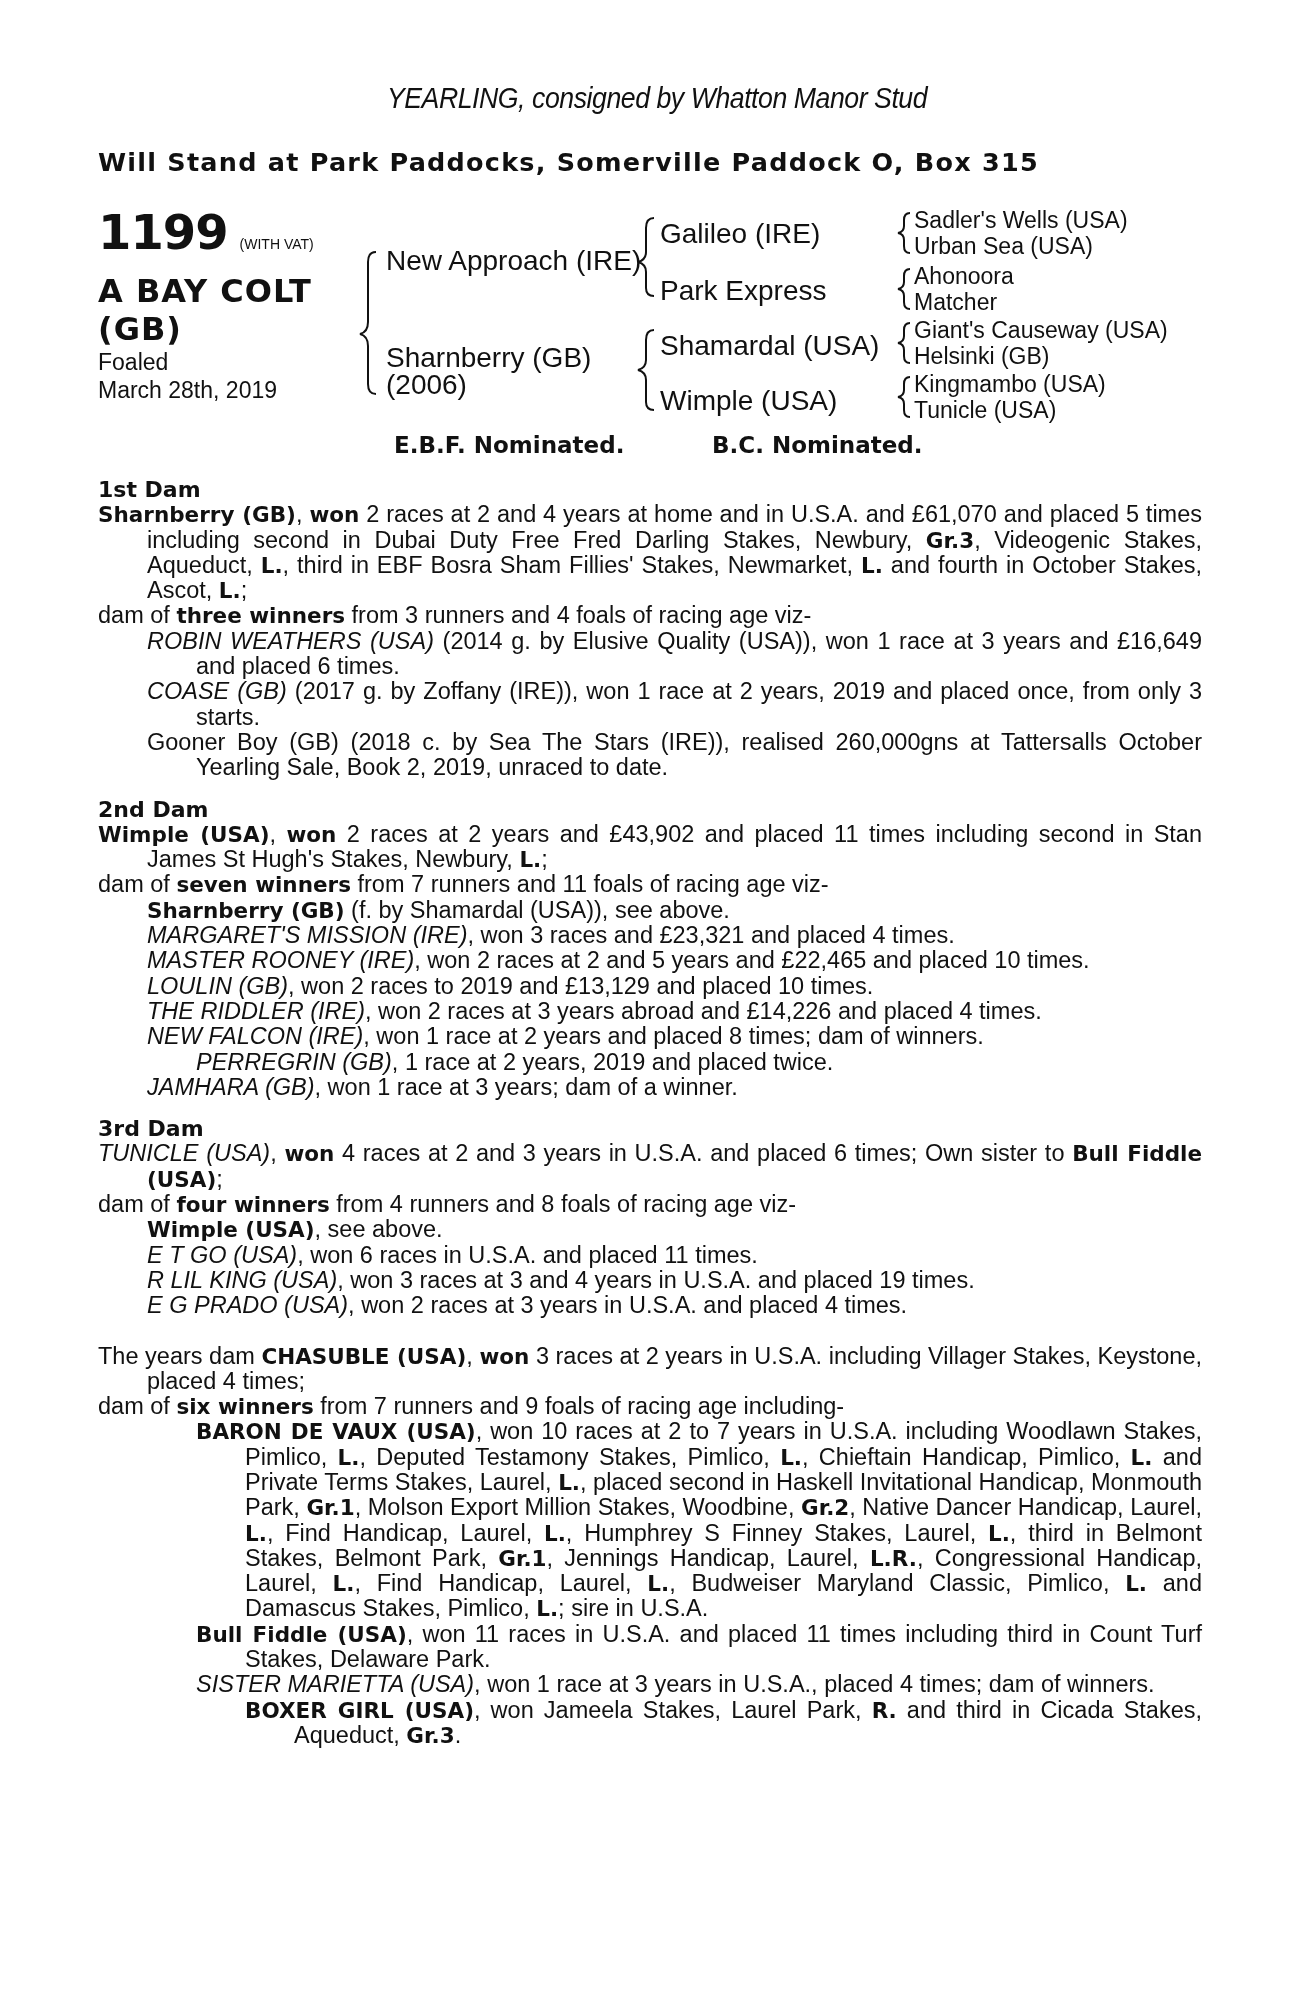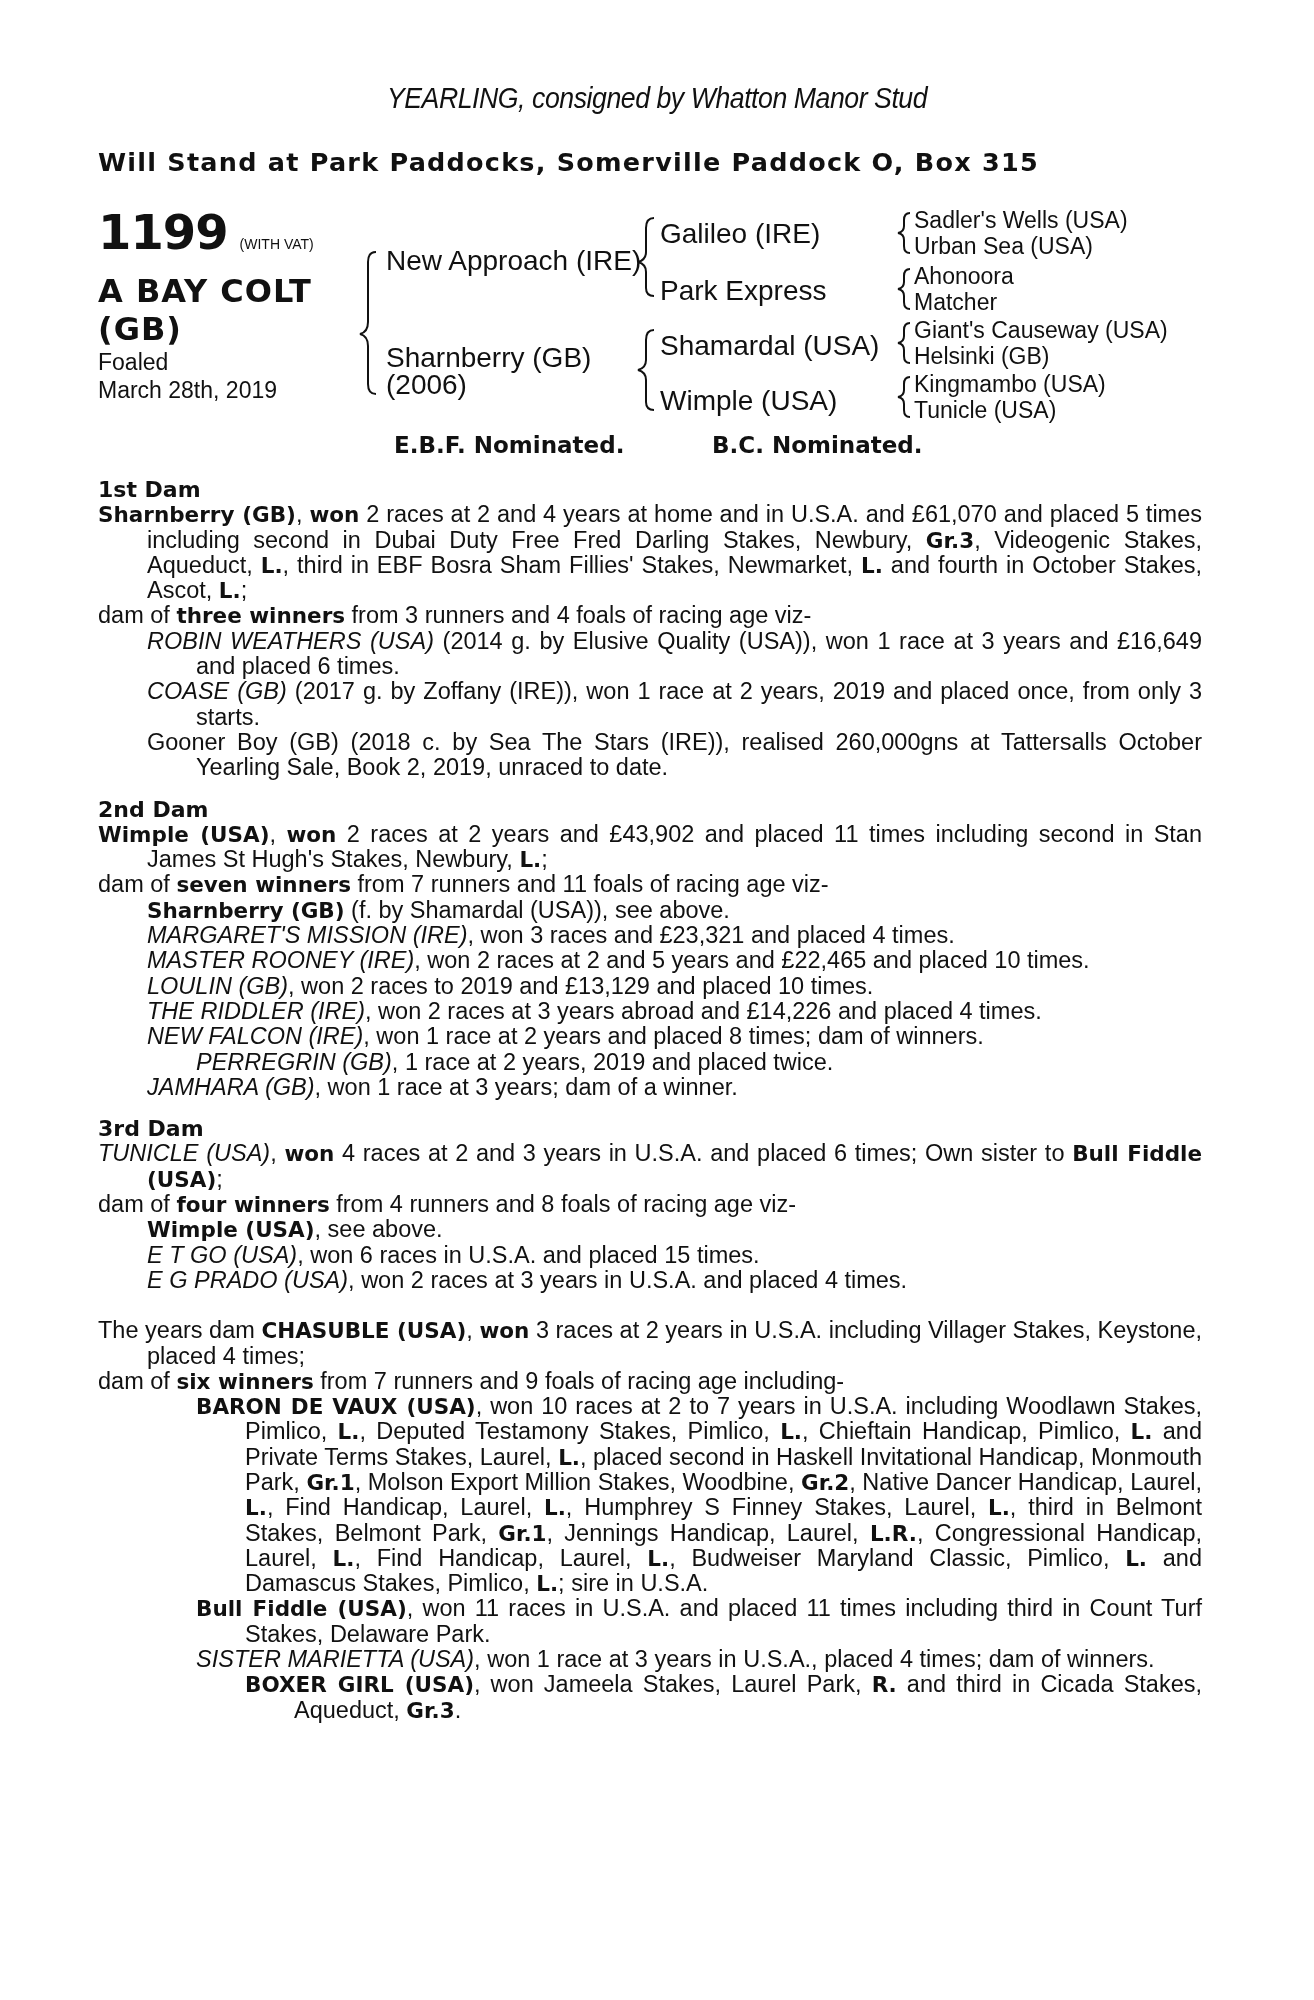", won 6 races in" span { text: 15 -> 11 }
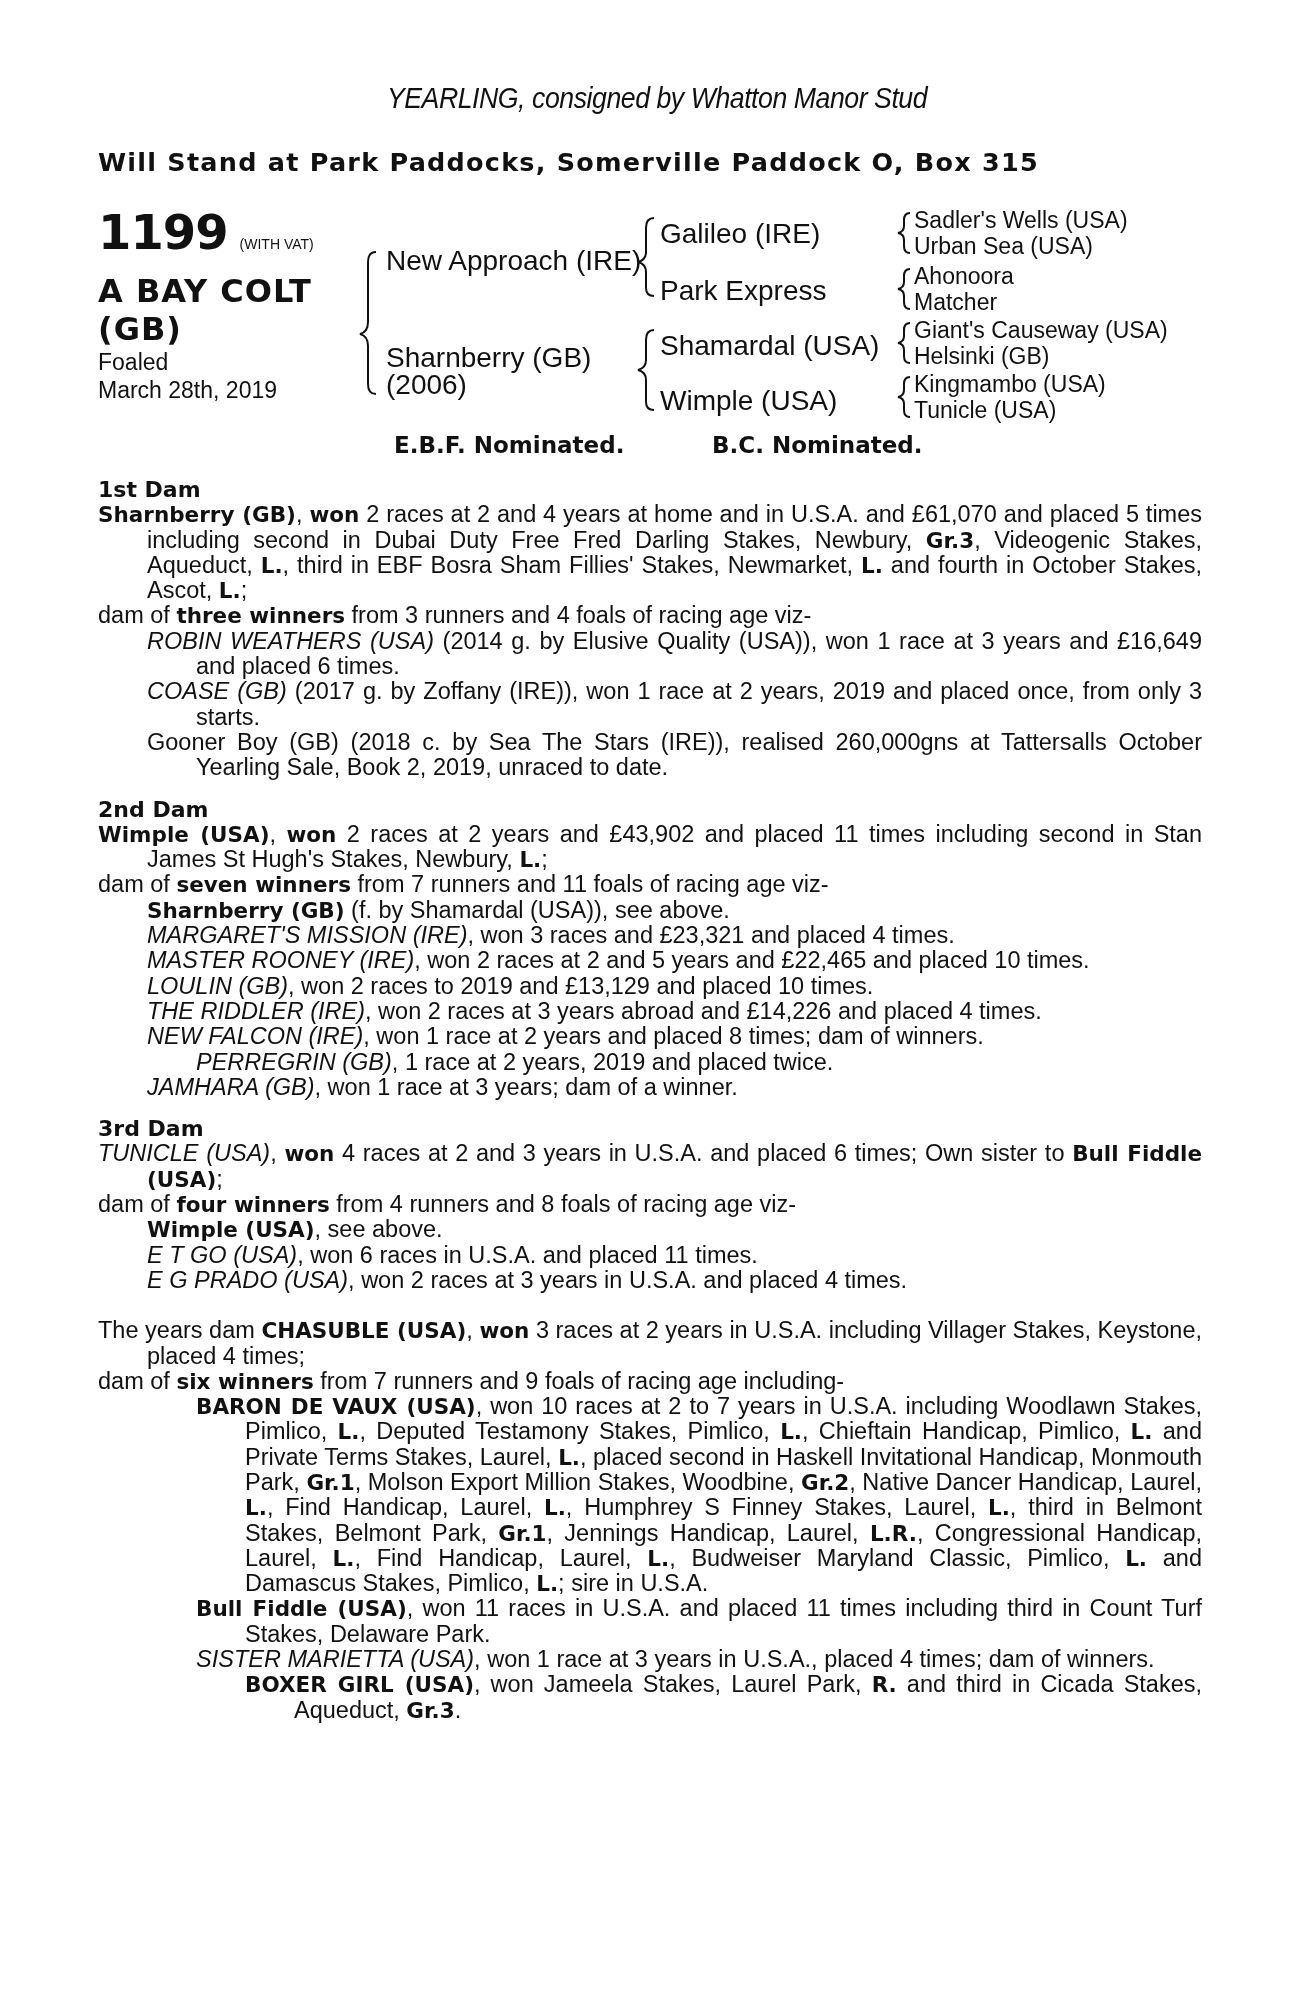"R LIL KING (USA), won" div.para { html: none -> <div><span>R LIL KING (USA)</span><span>, won 3 races at 3 and 4 years in U.S.A. and placed 19 times.</span></div> }
